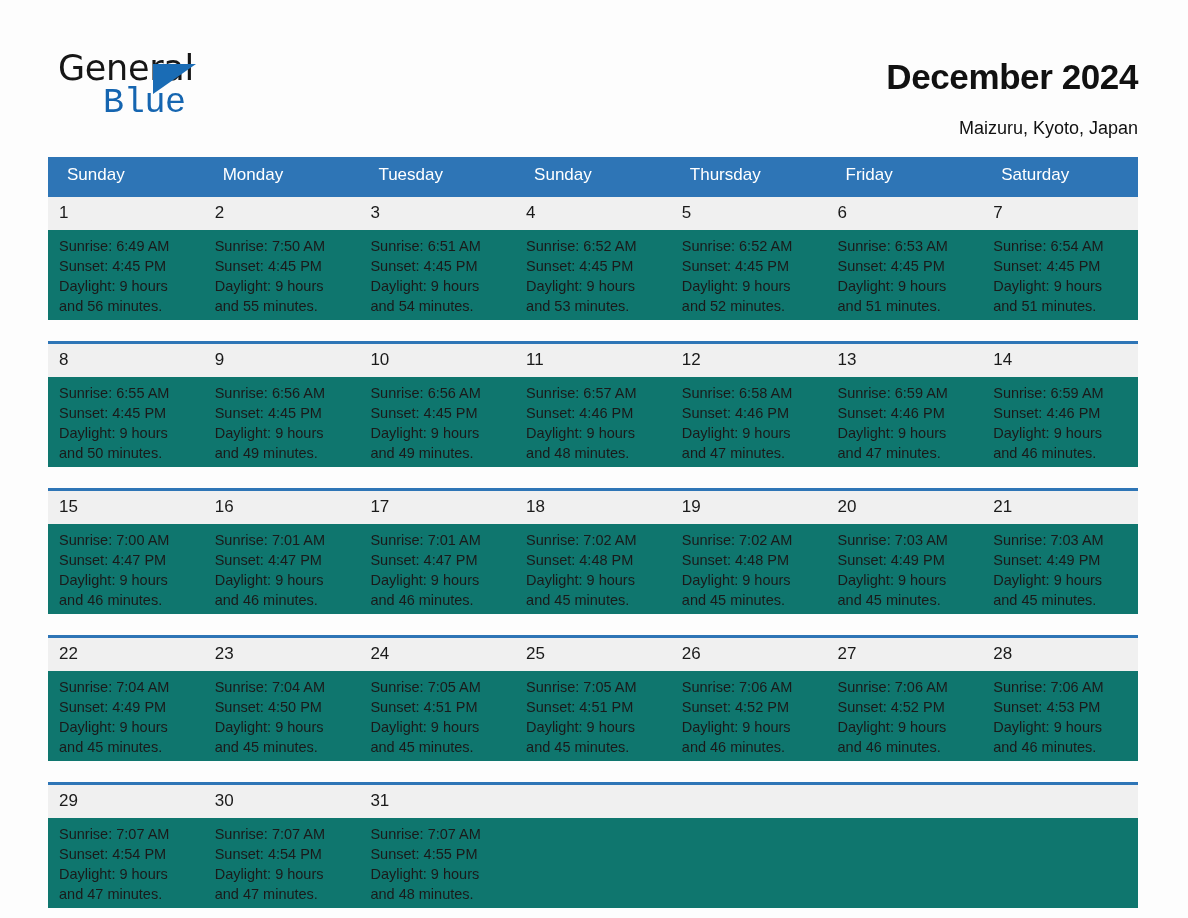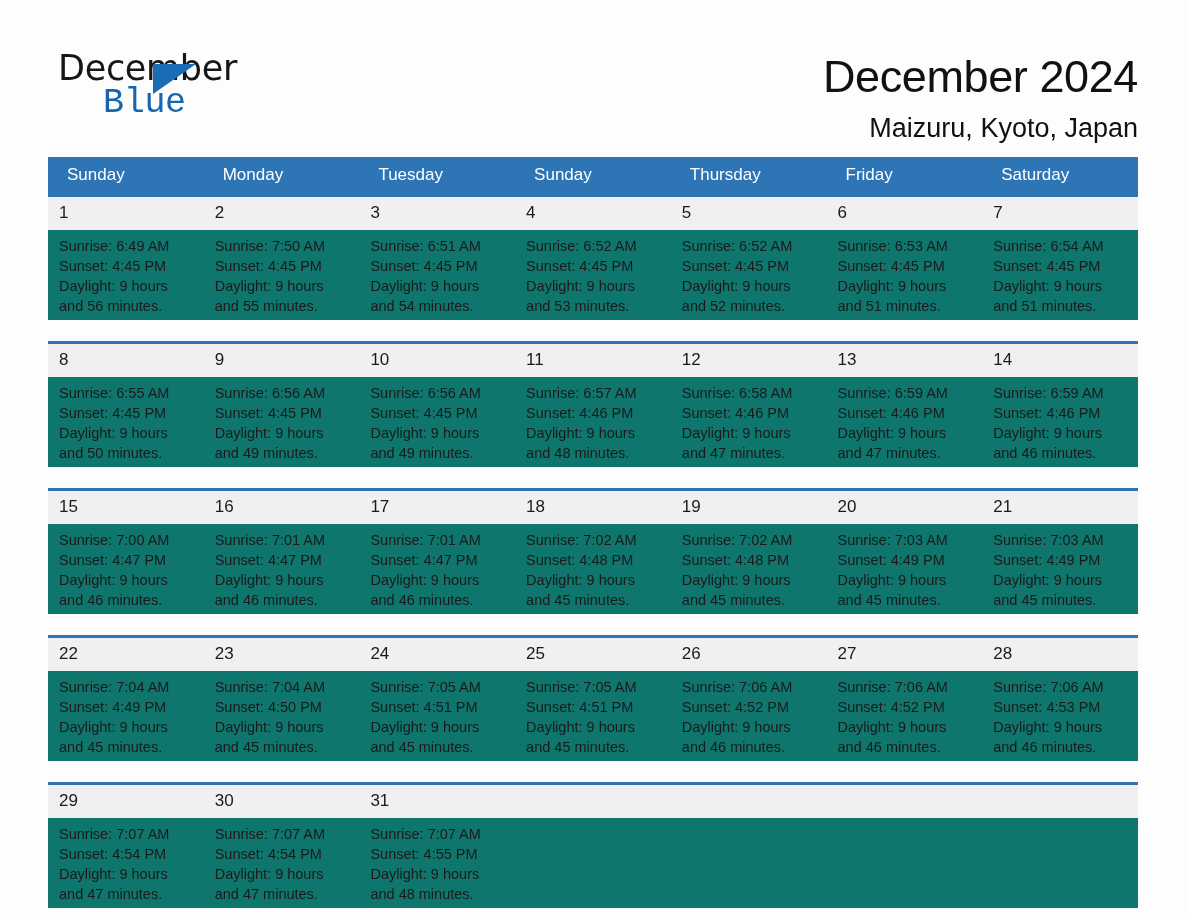"December" span.logo-general { text: December -> General }
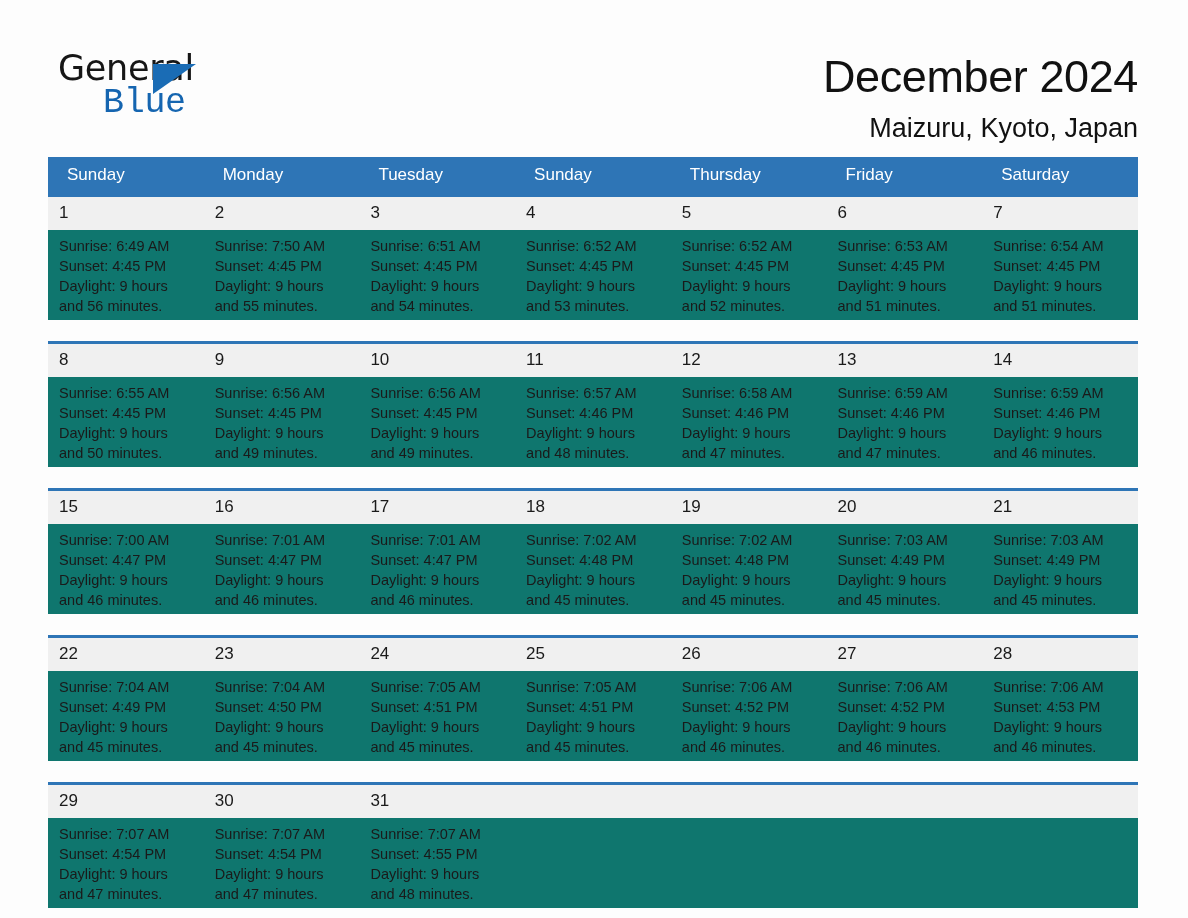"December 2024" .month-title { font-size: 45px -> 35px; font-weight: normal -> bold }
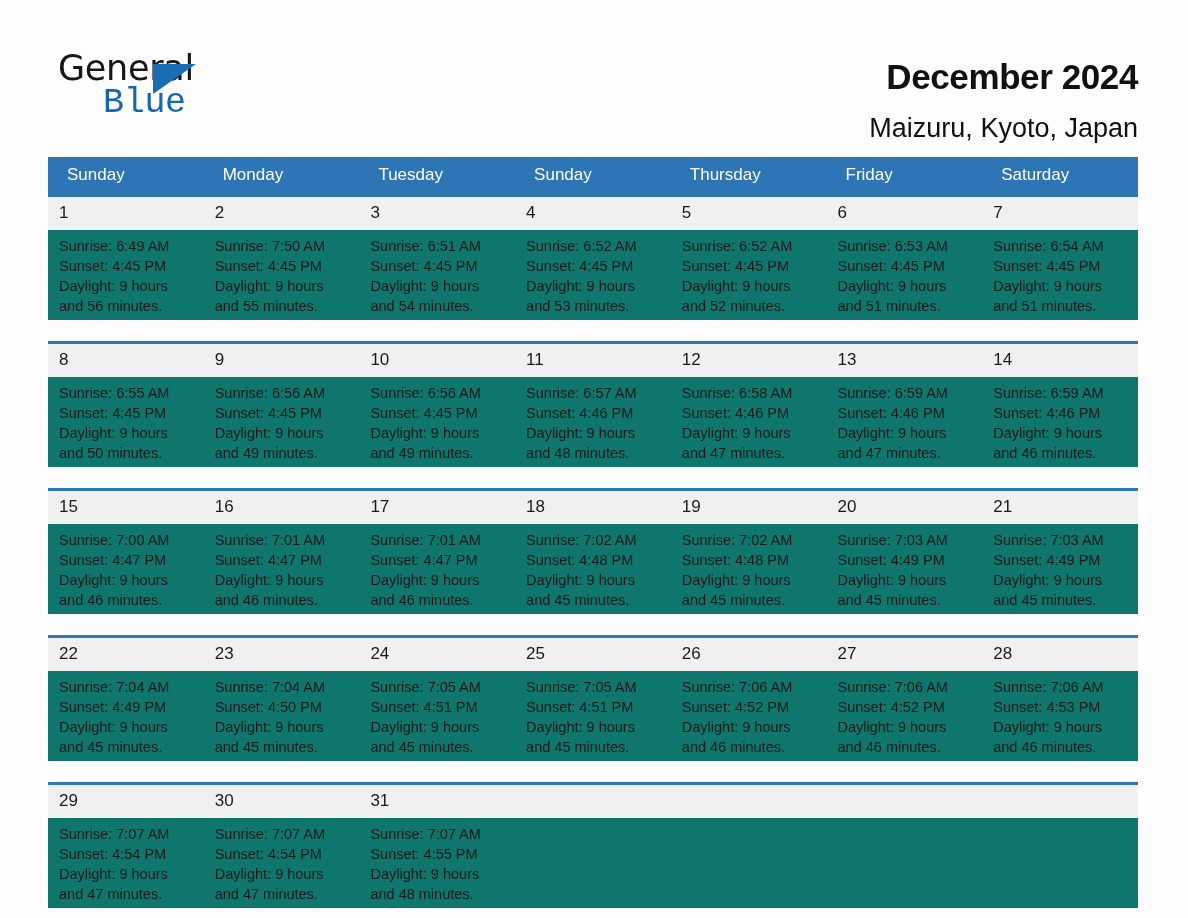"Maizuru, Kyoto, Japan" .location { font-size: 27px -> 18px }
